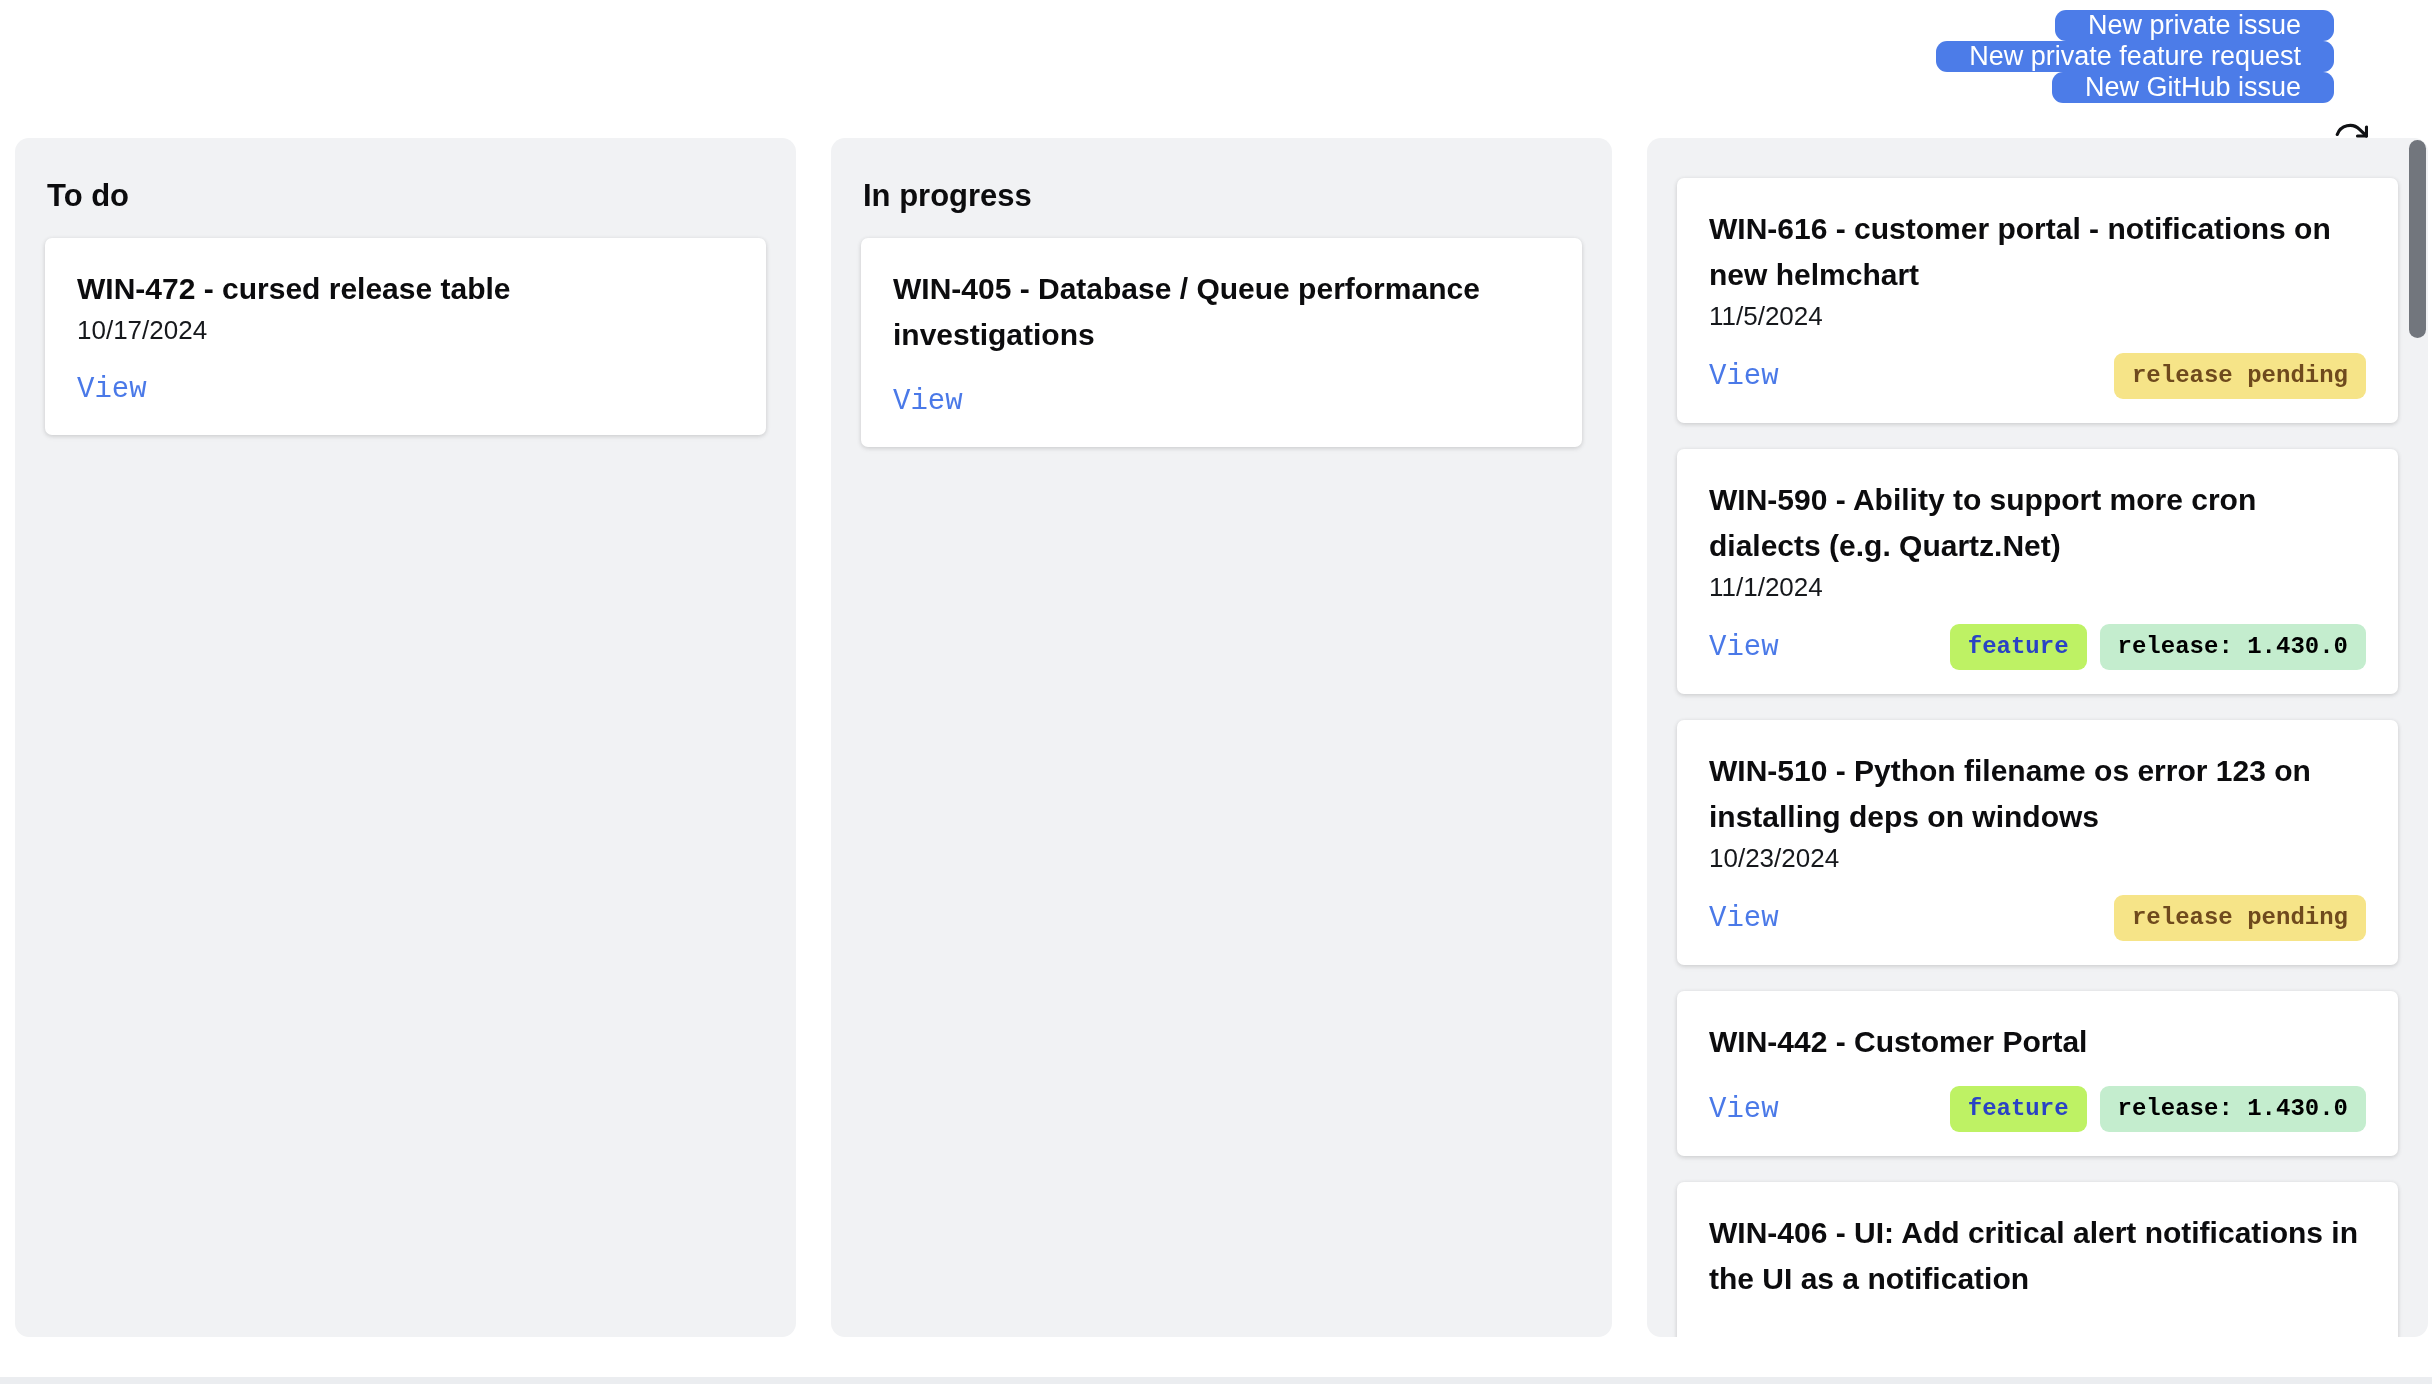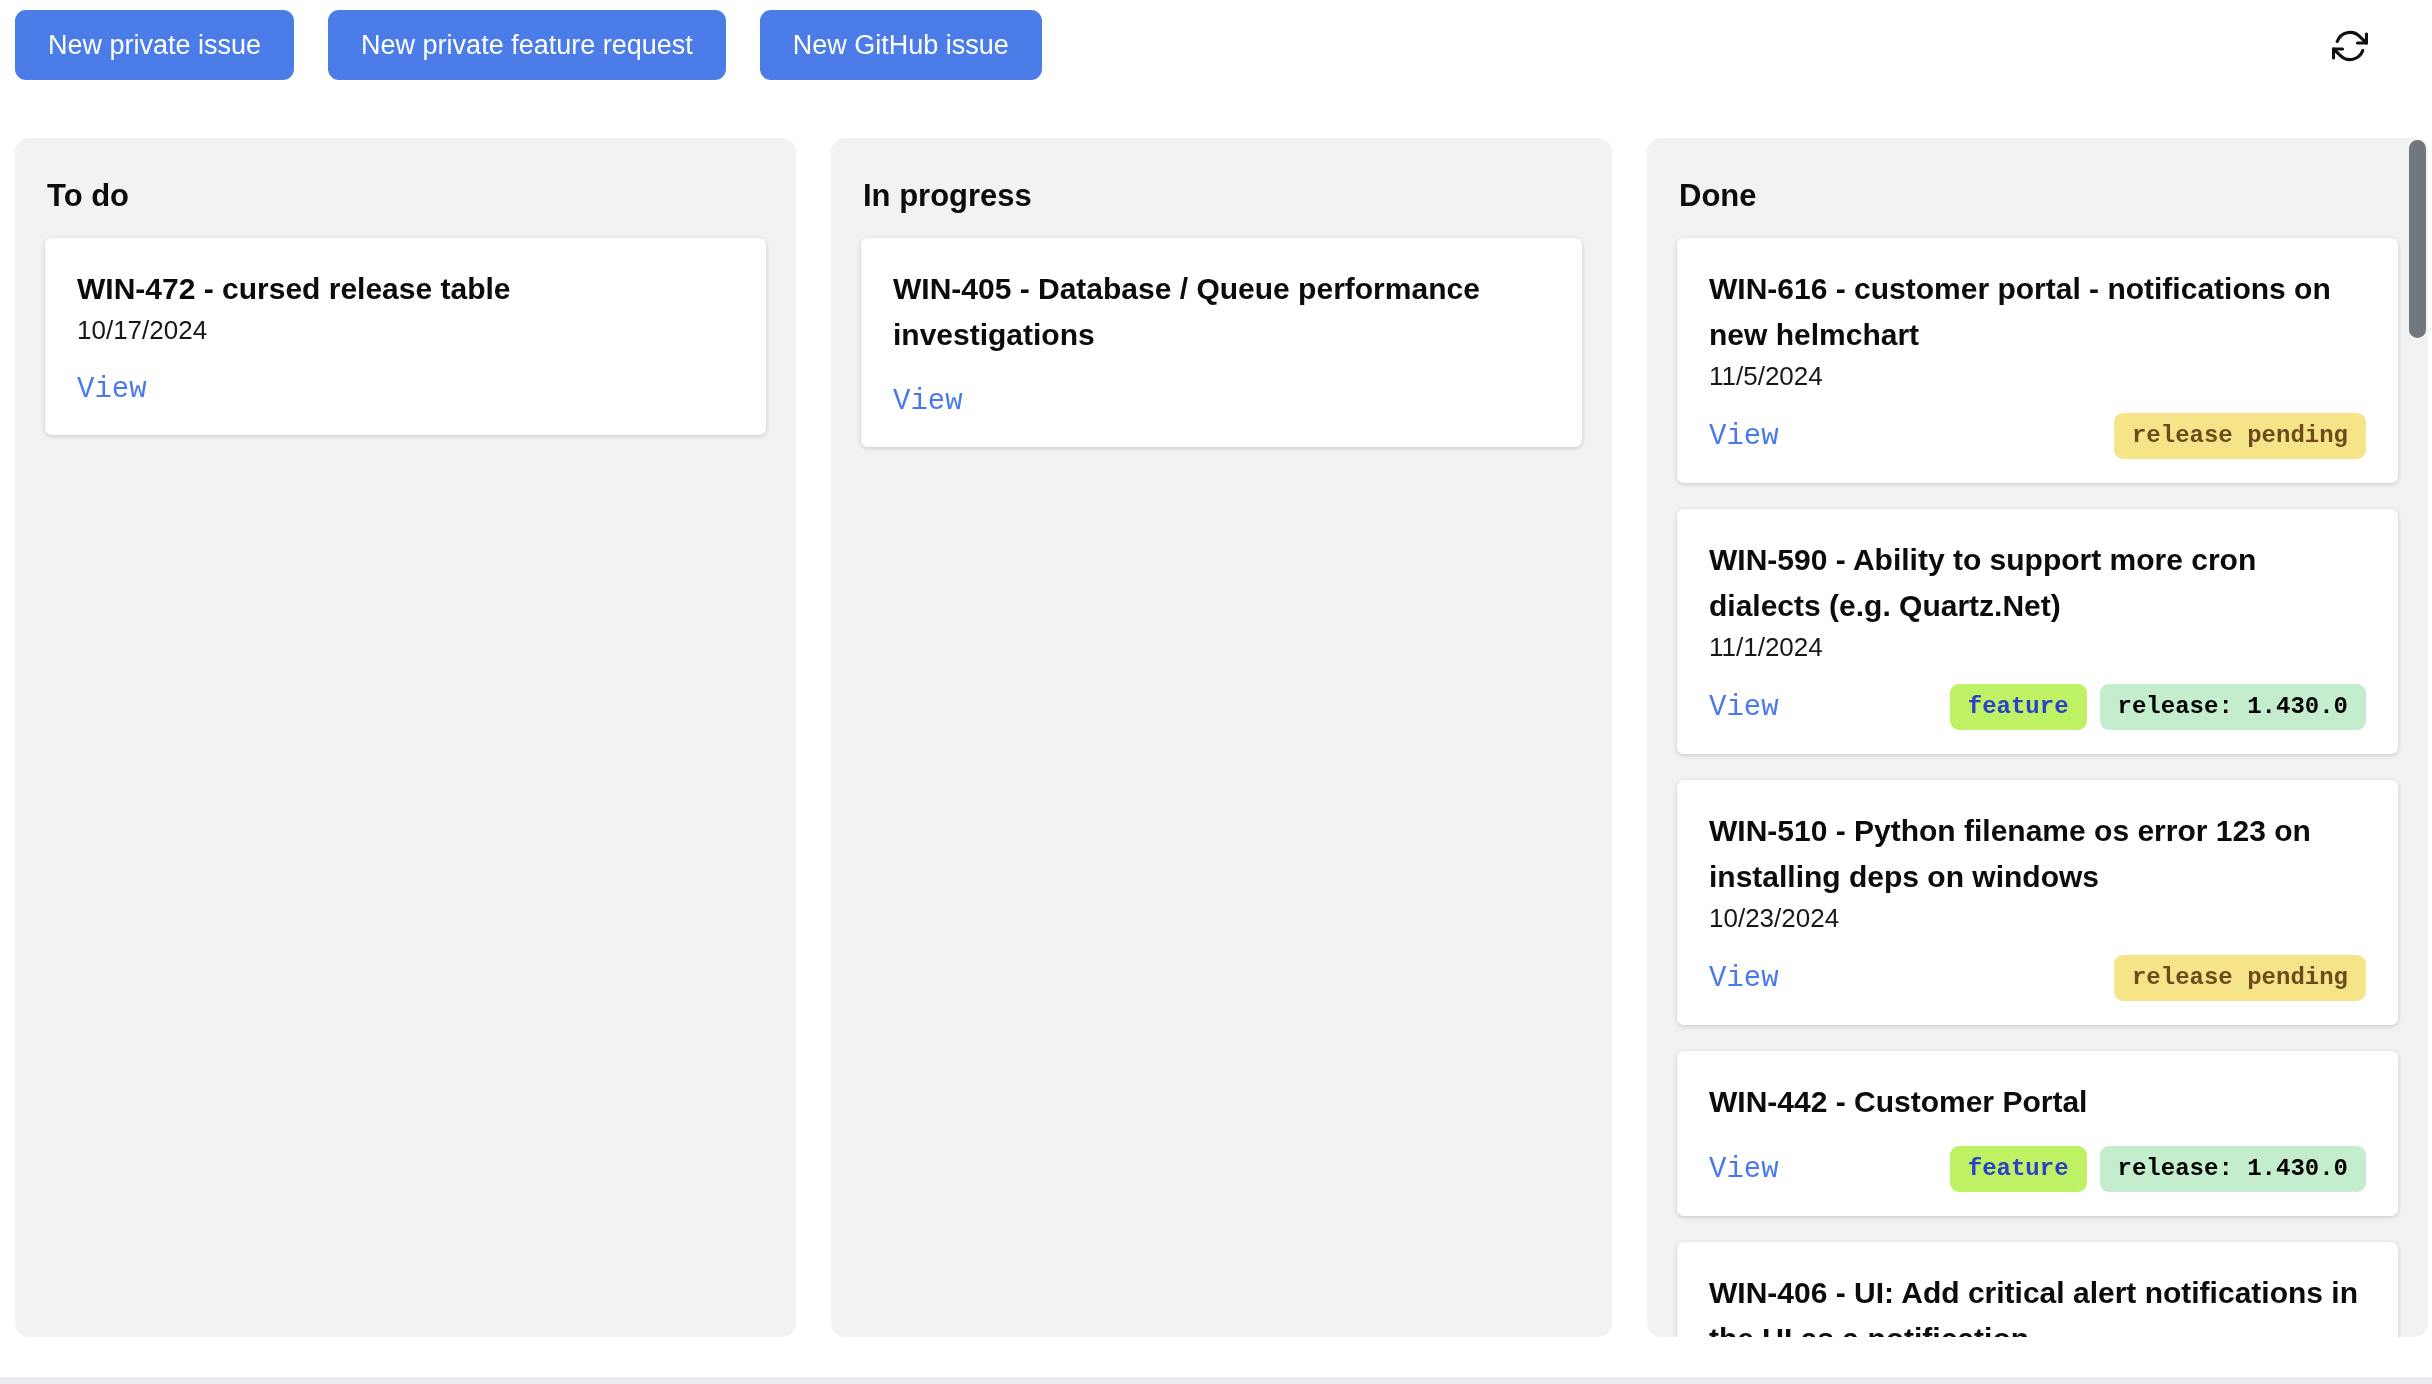"New private issue" .toolbar { align-items: flex-start -> flex-end; flex-direction: none -> column }
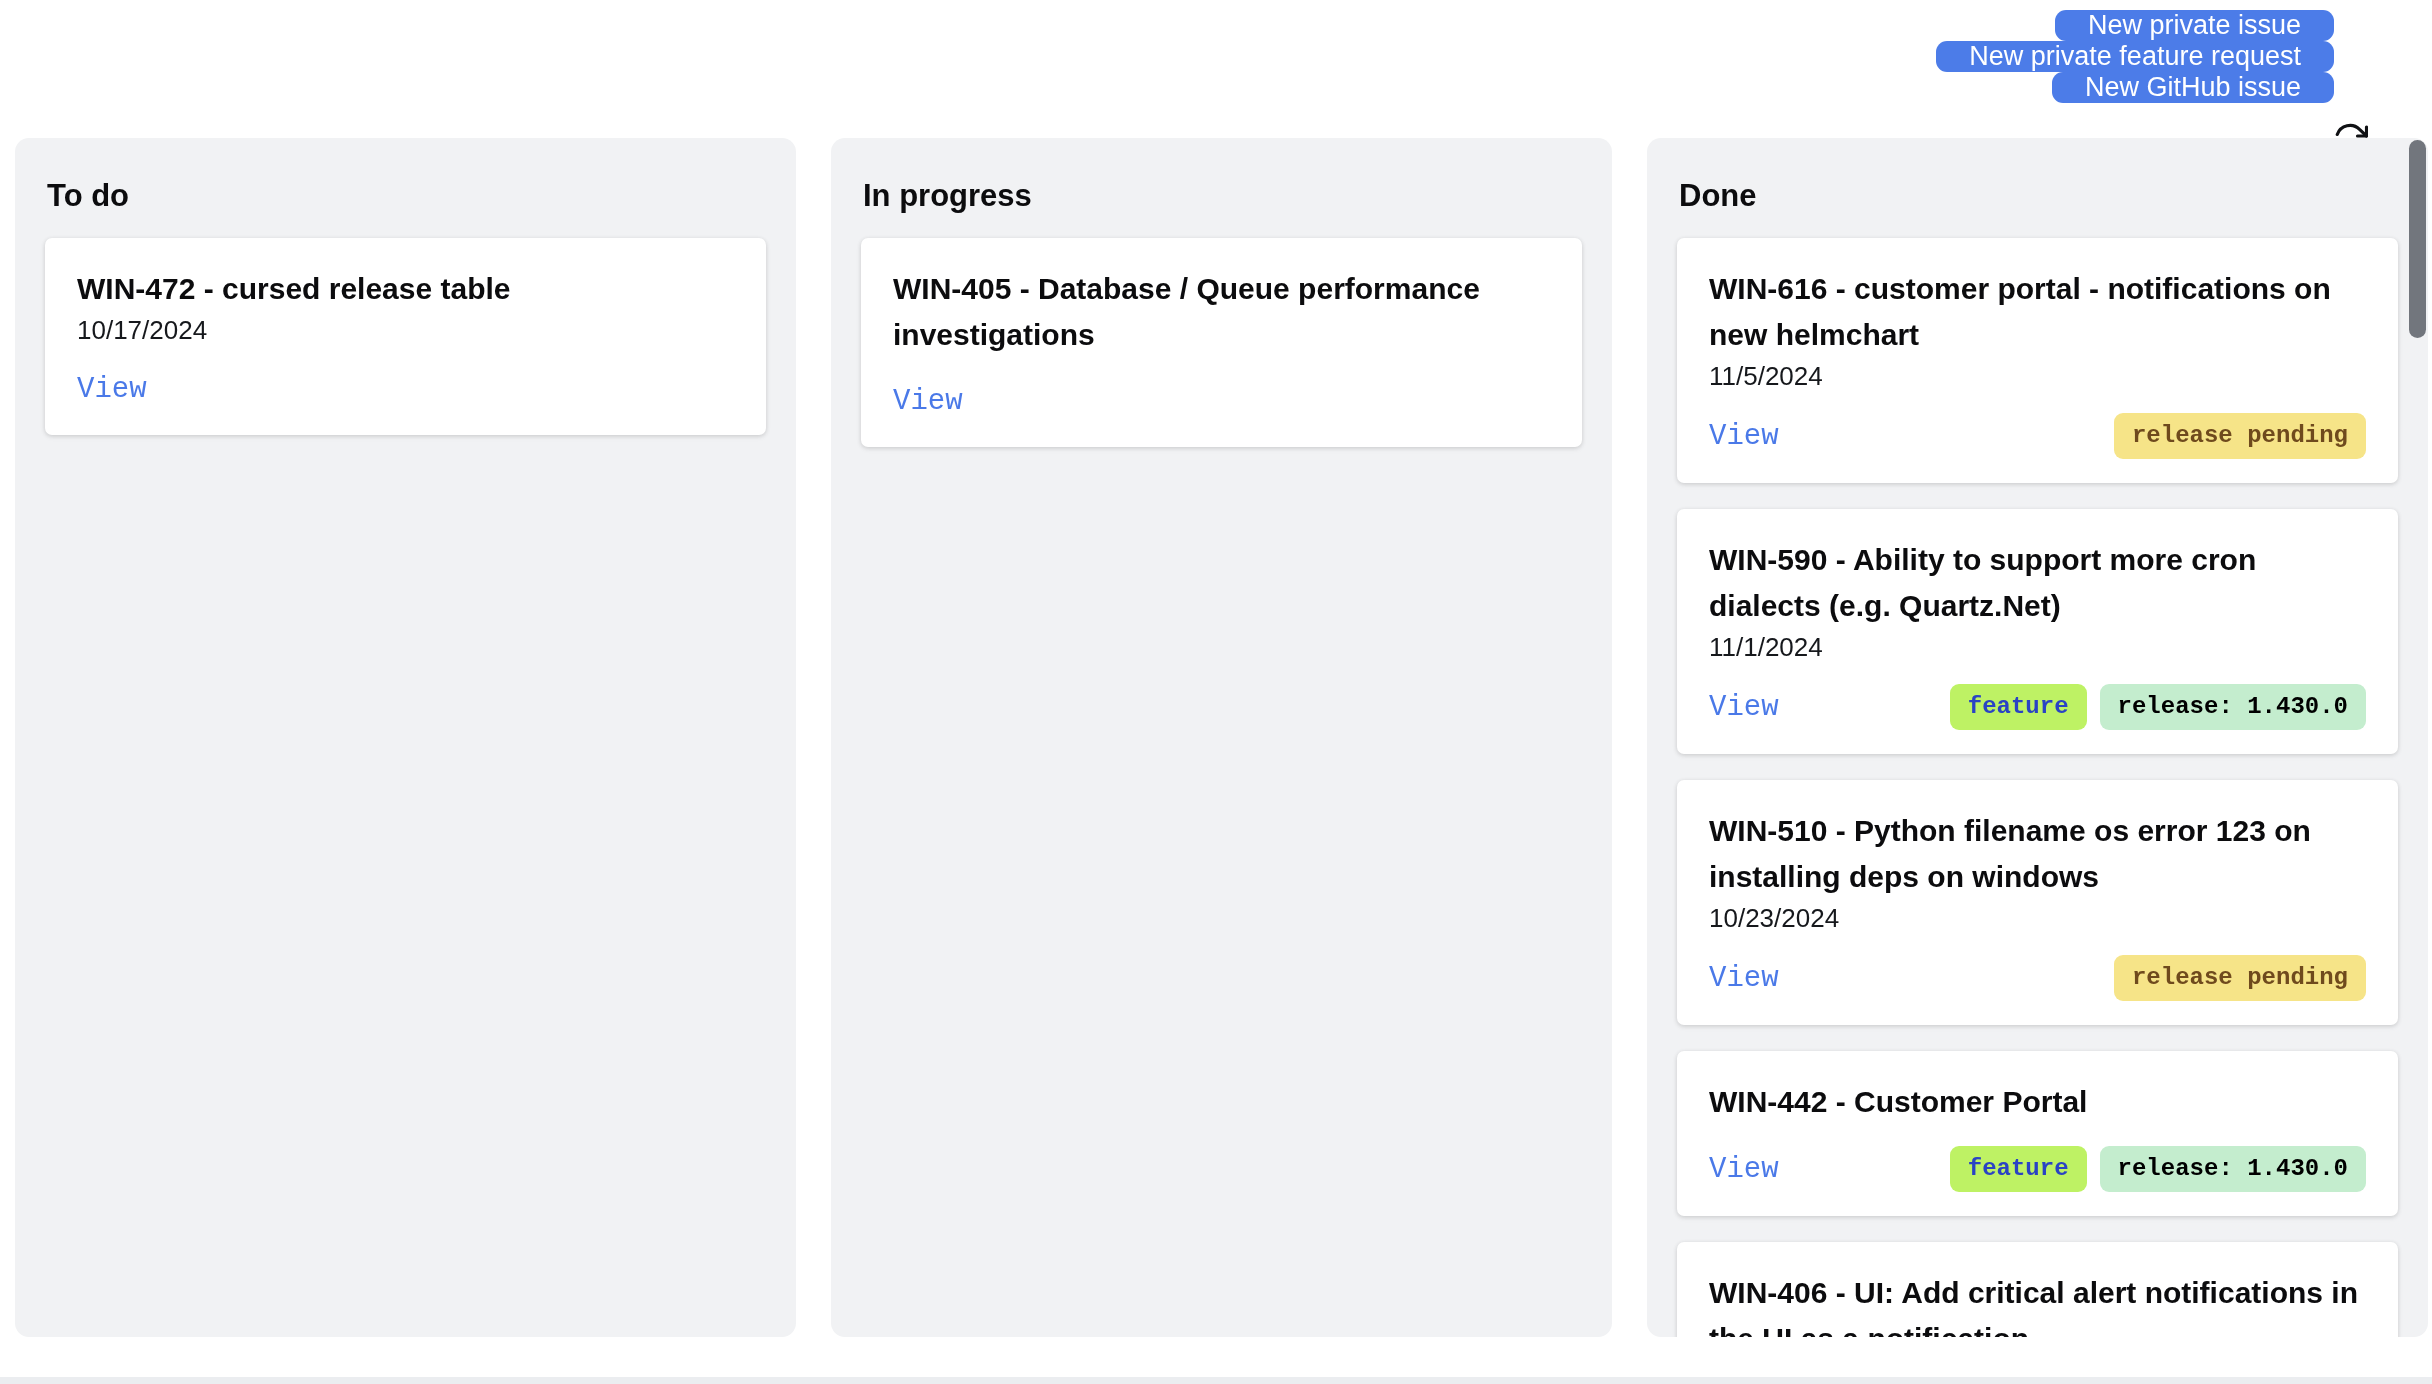"Done" h2.column-title { html: <h2>Done</h2> -> none }
